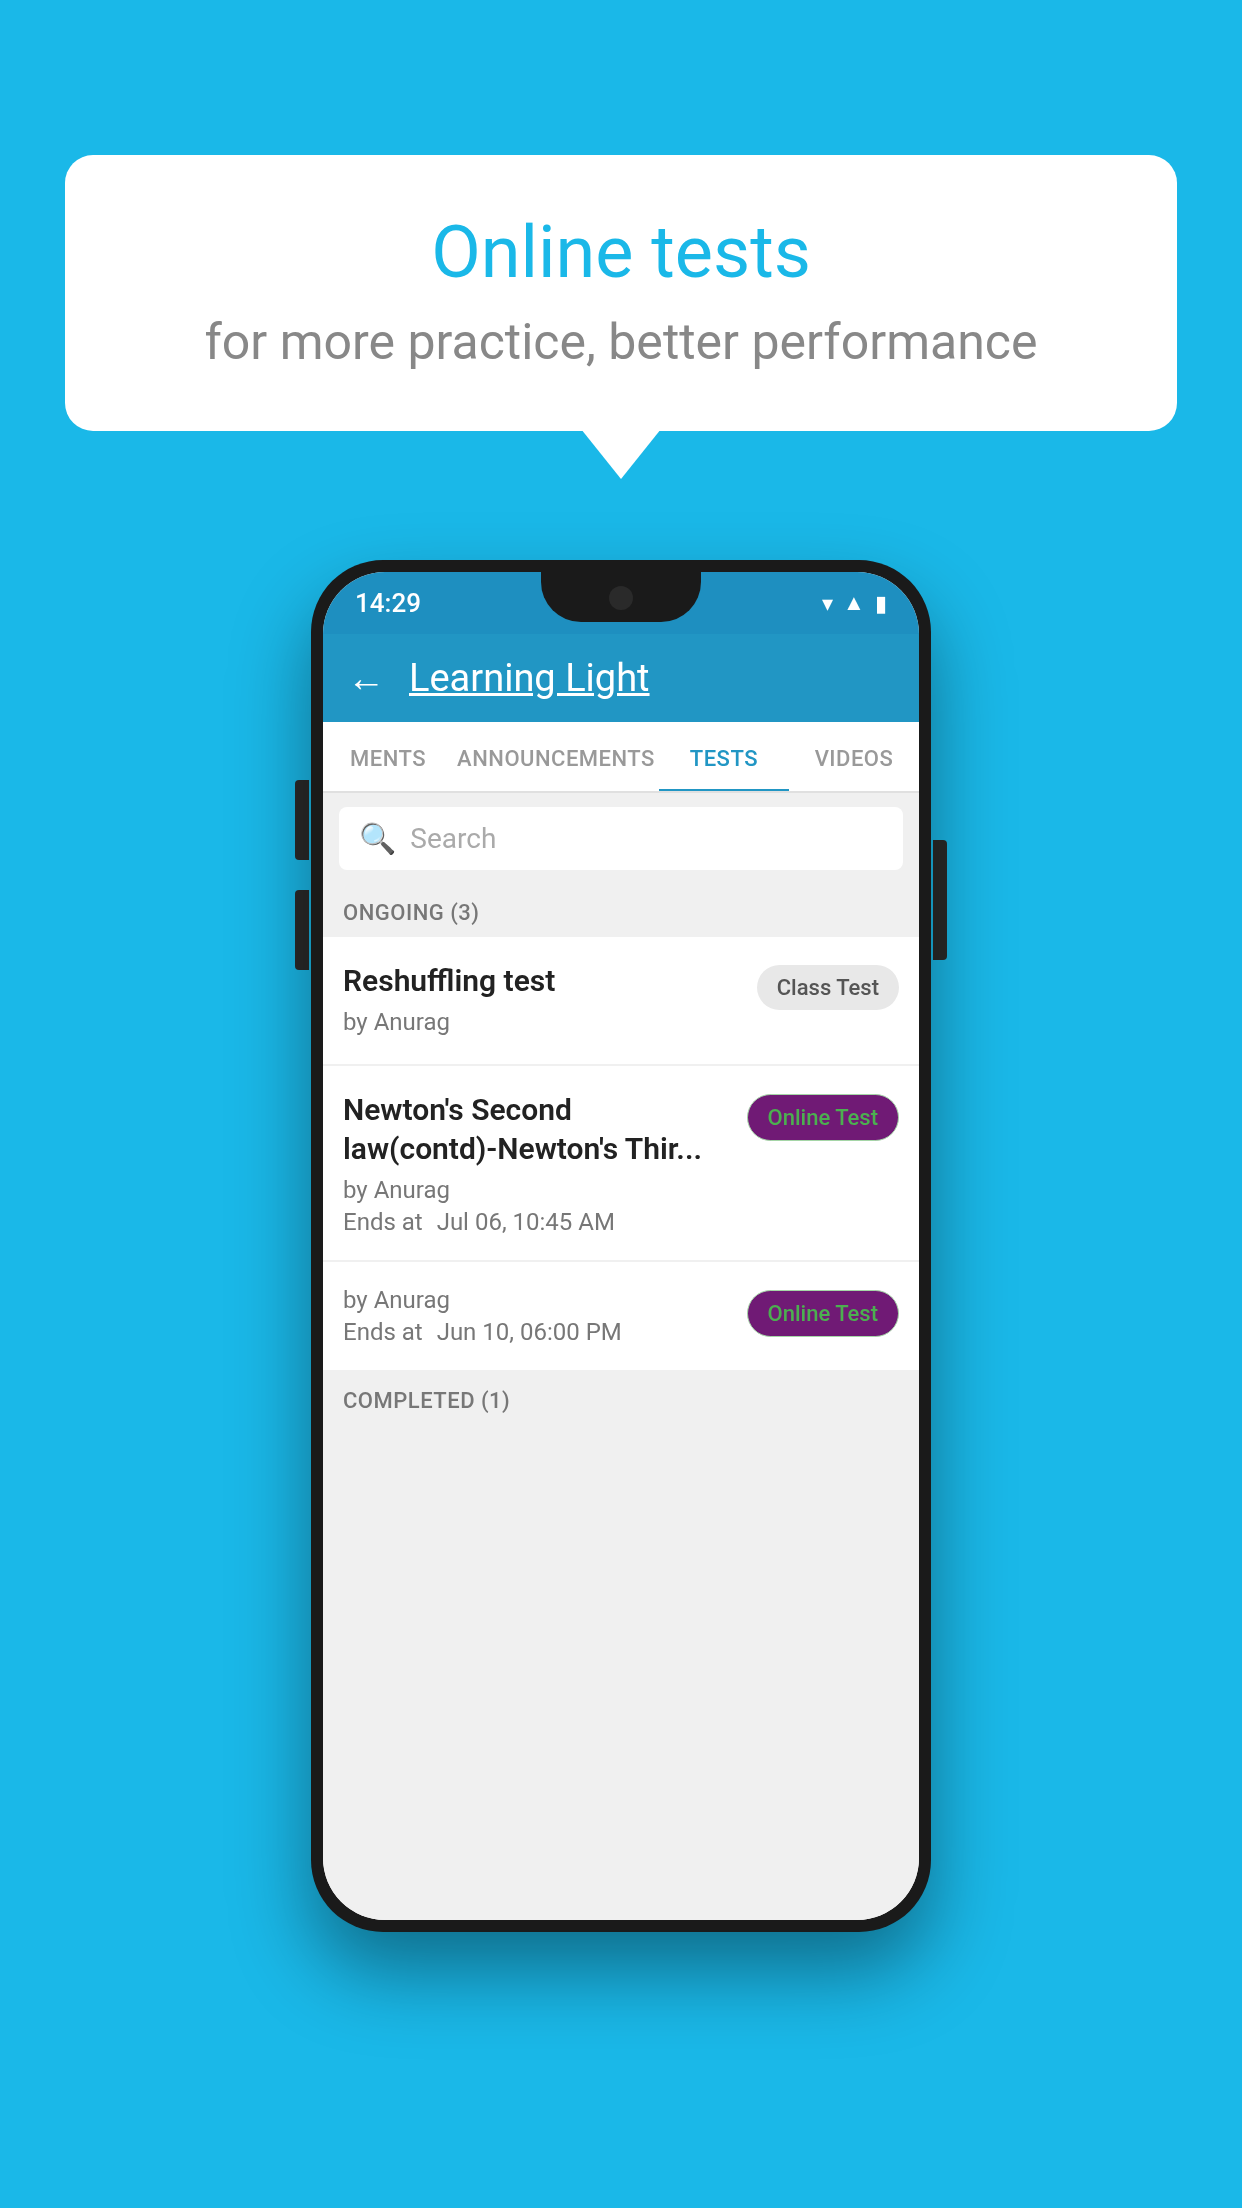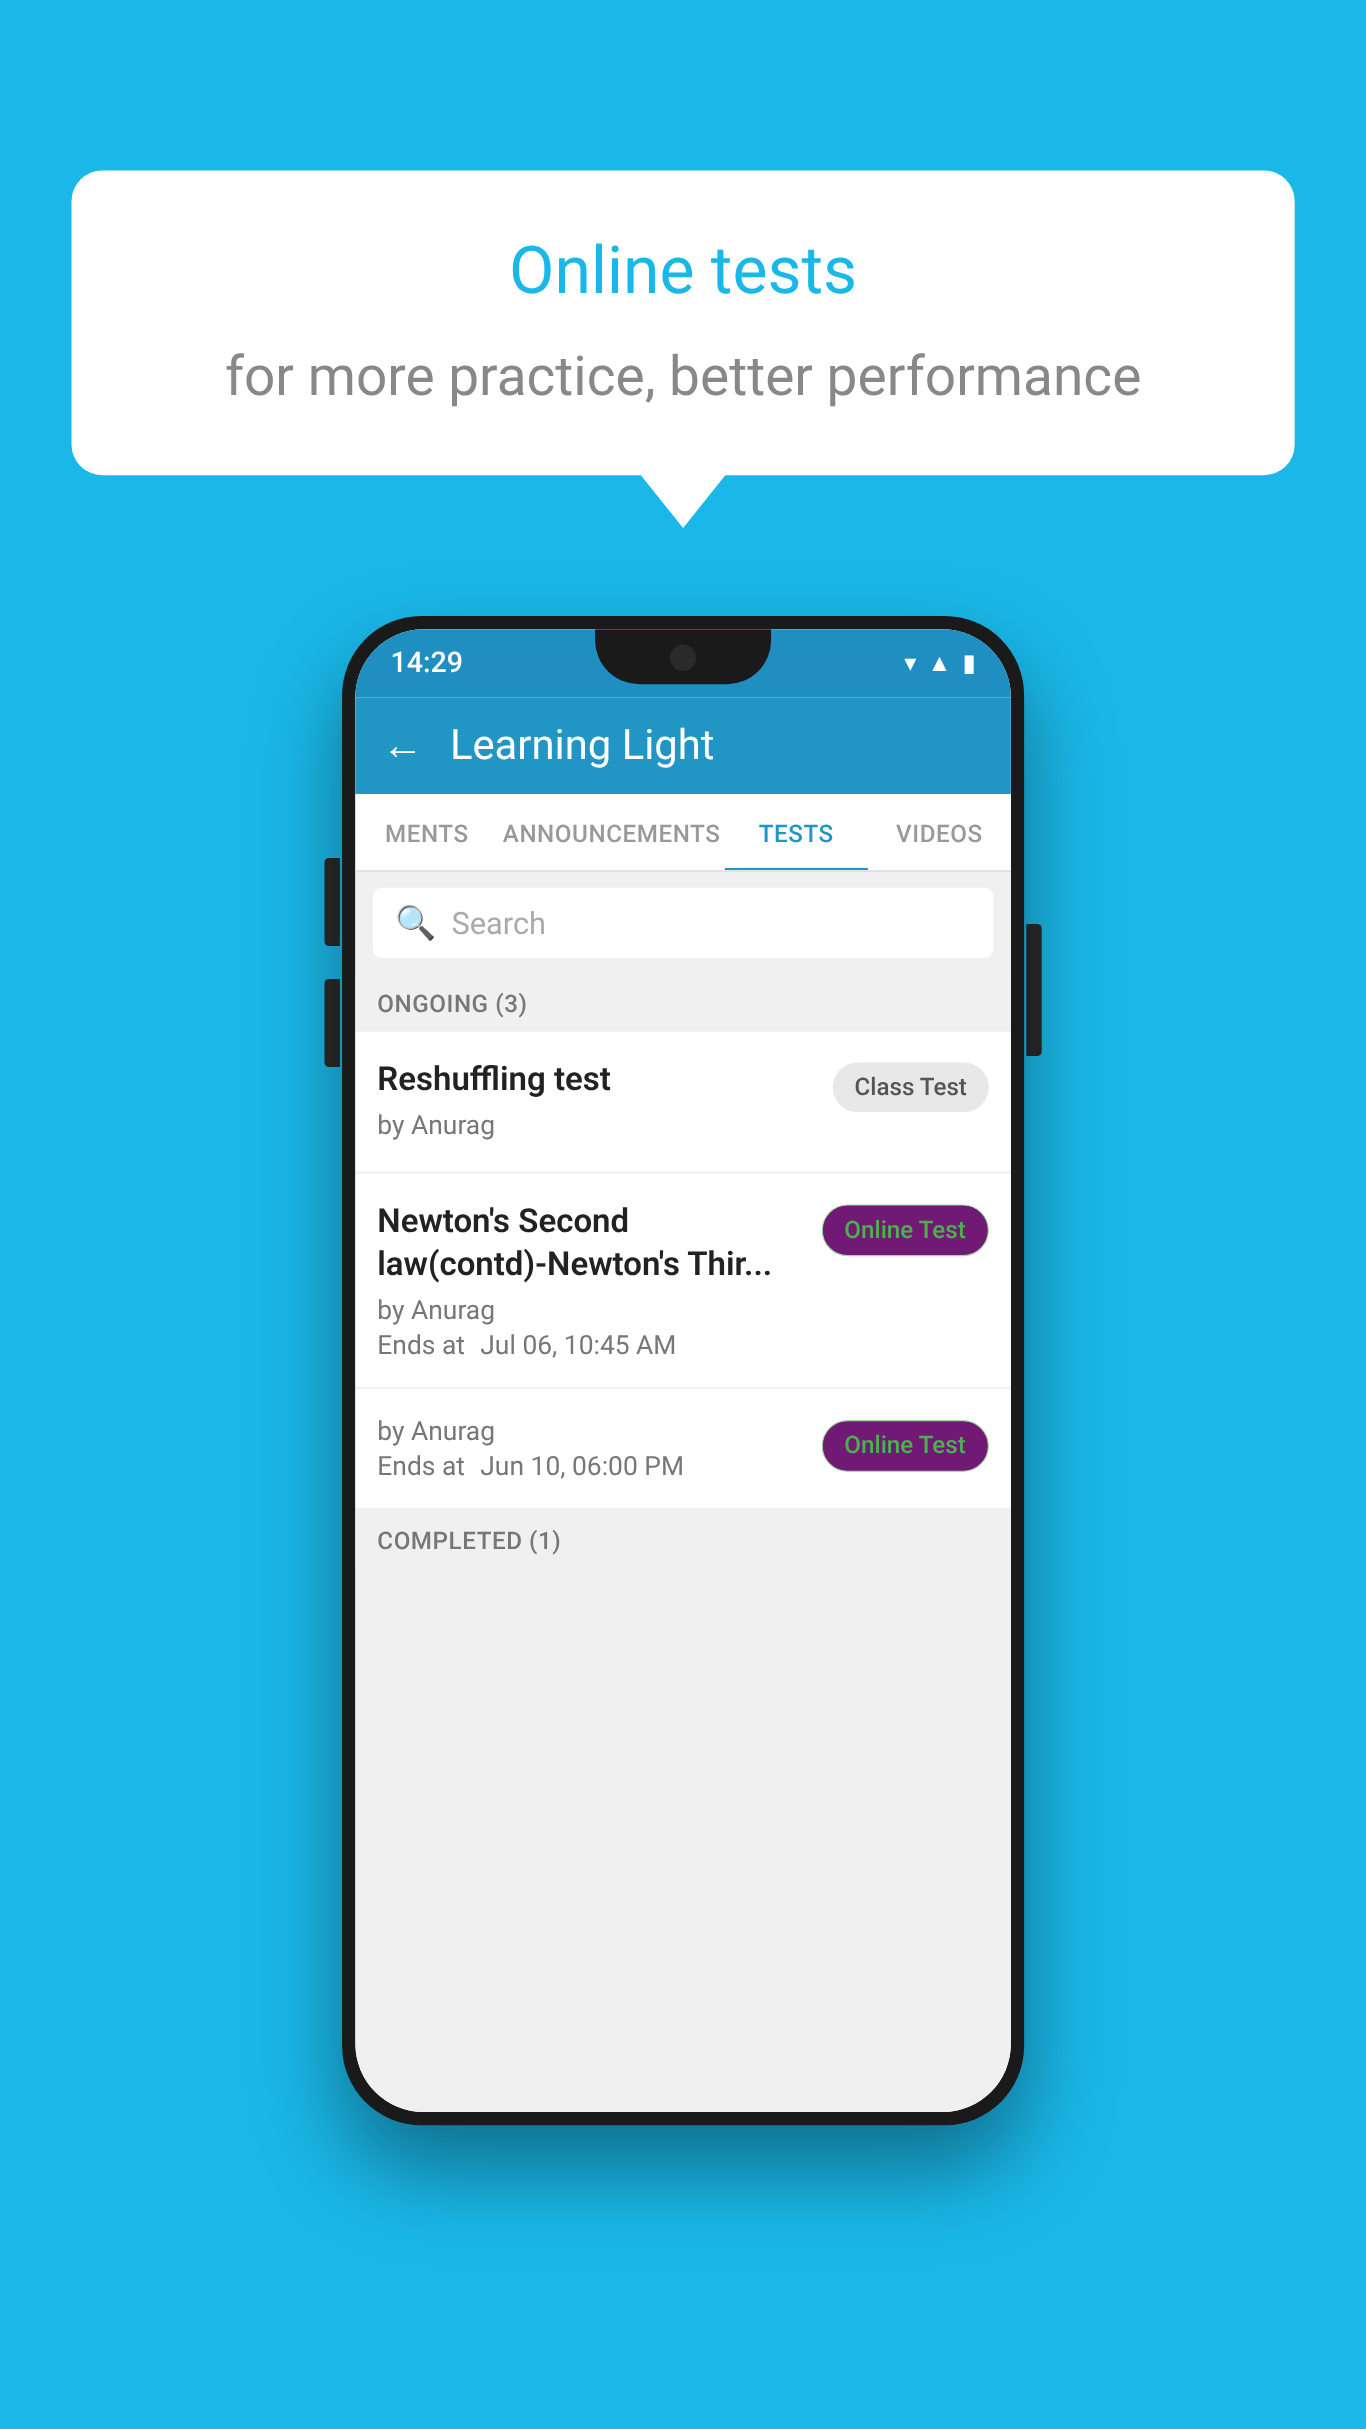"Online tests" .bubble-title { font-size: 60px -> 72px; margin-bottom: 33px -> 18px }
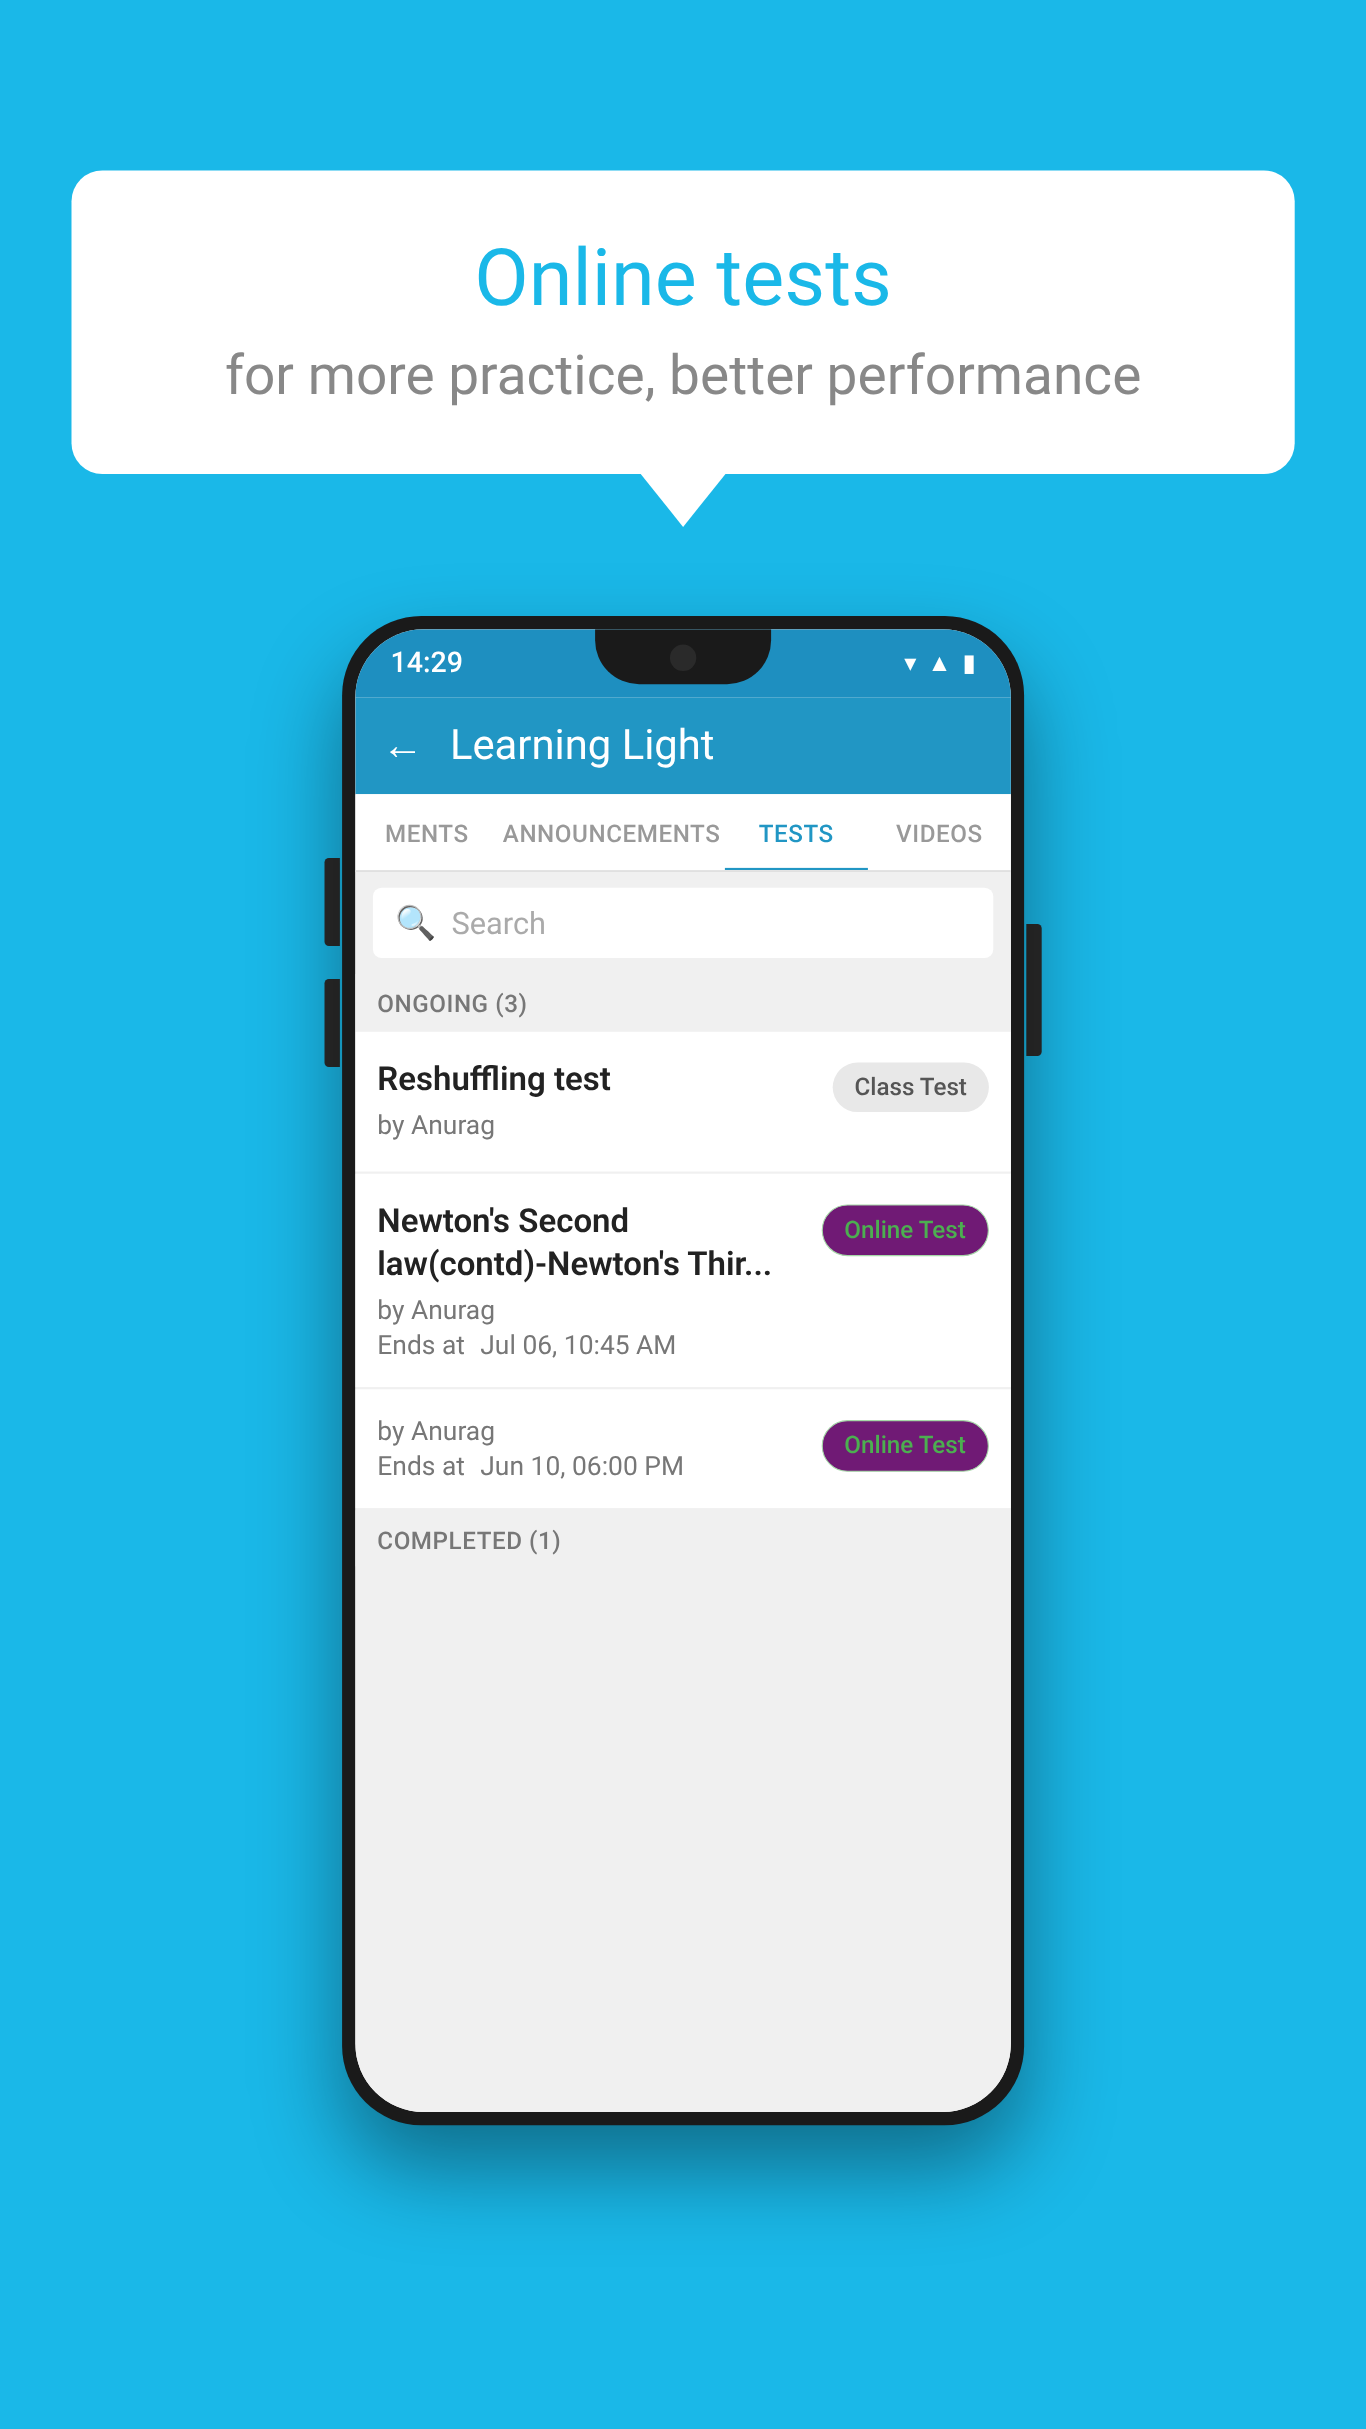"Learning Light" .app-title { text-decoration: none -> underline }
